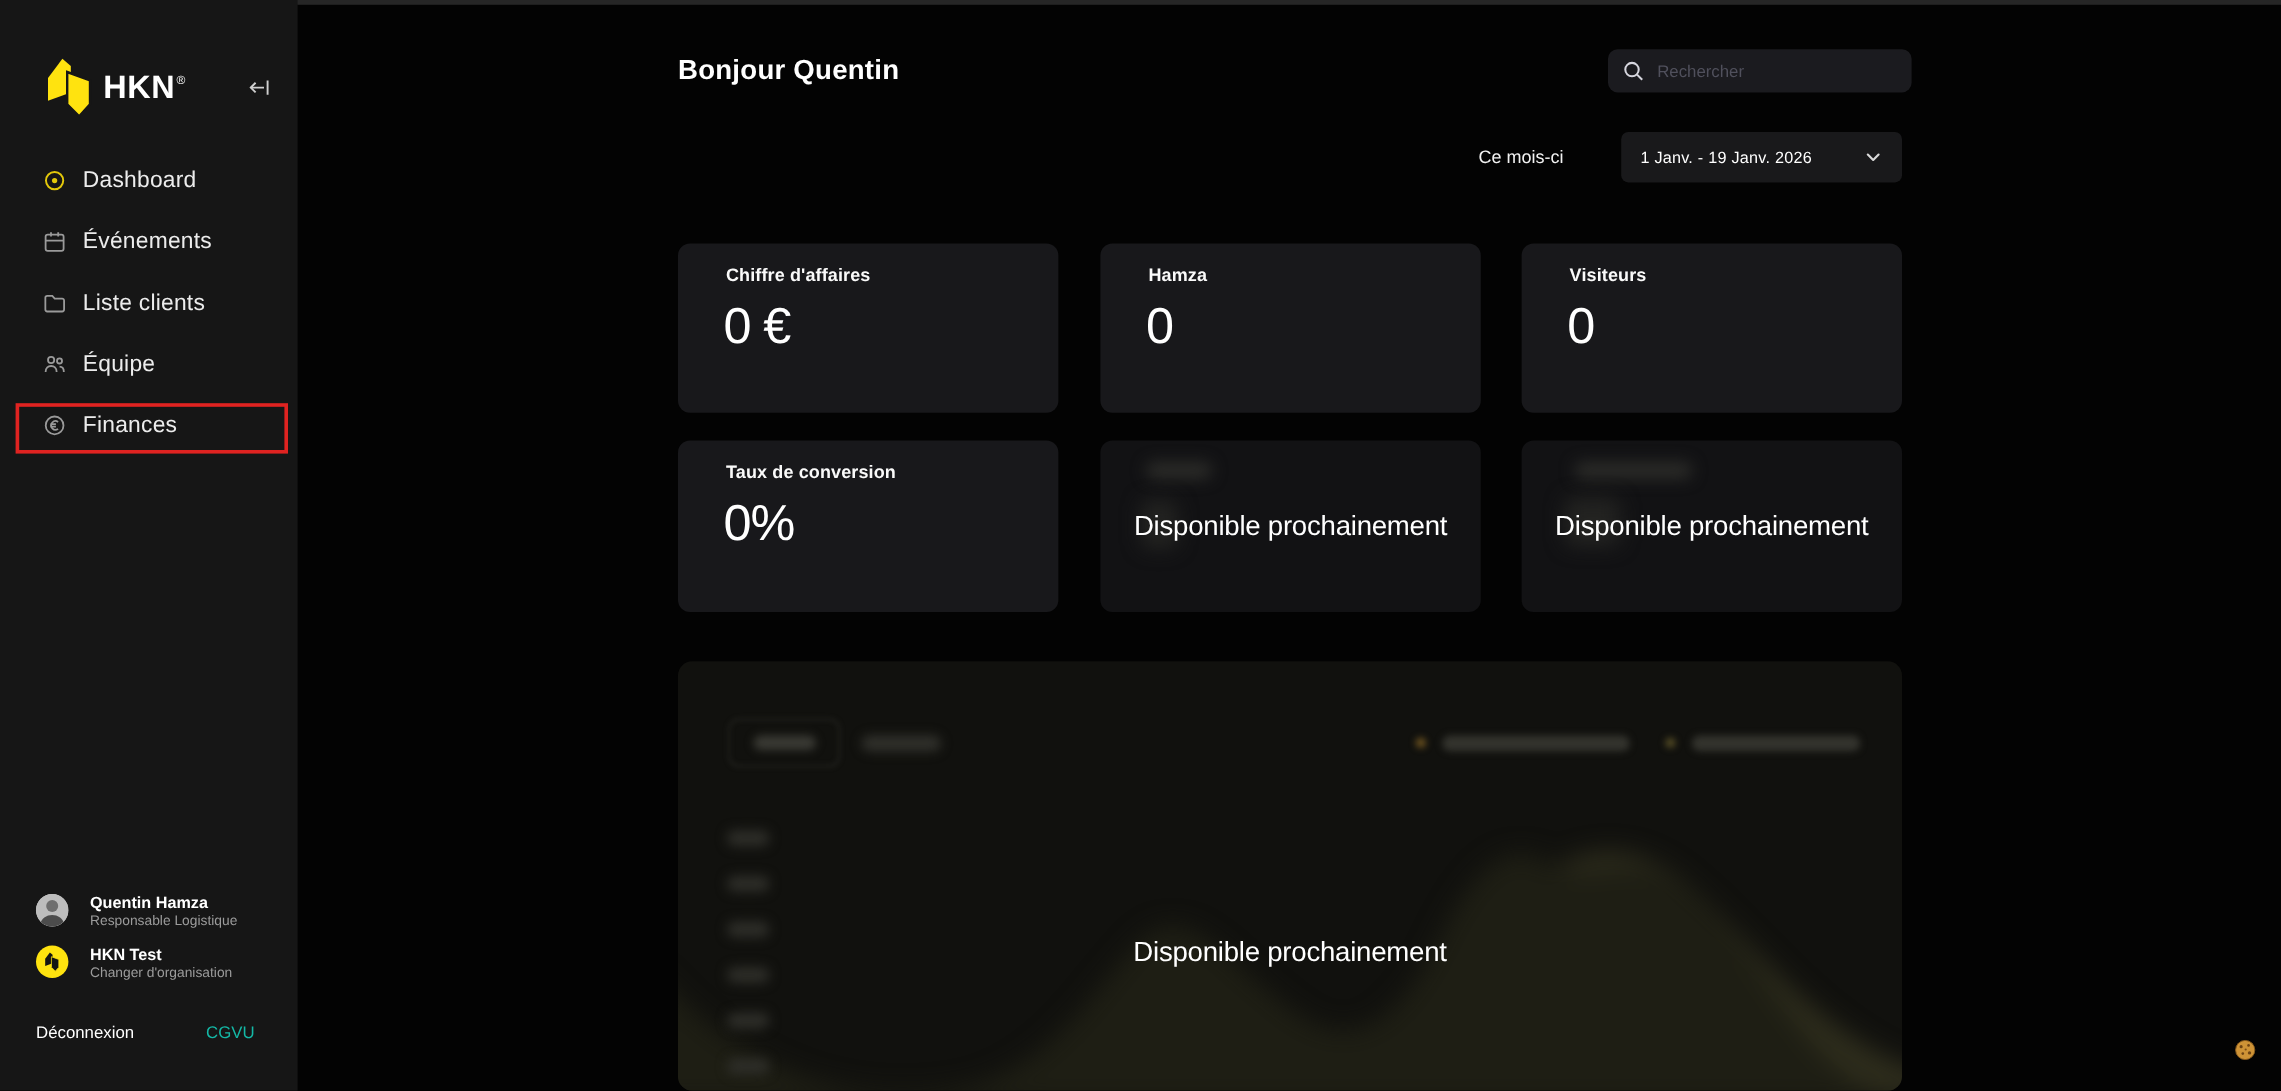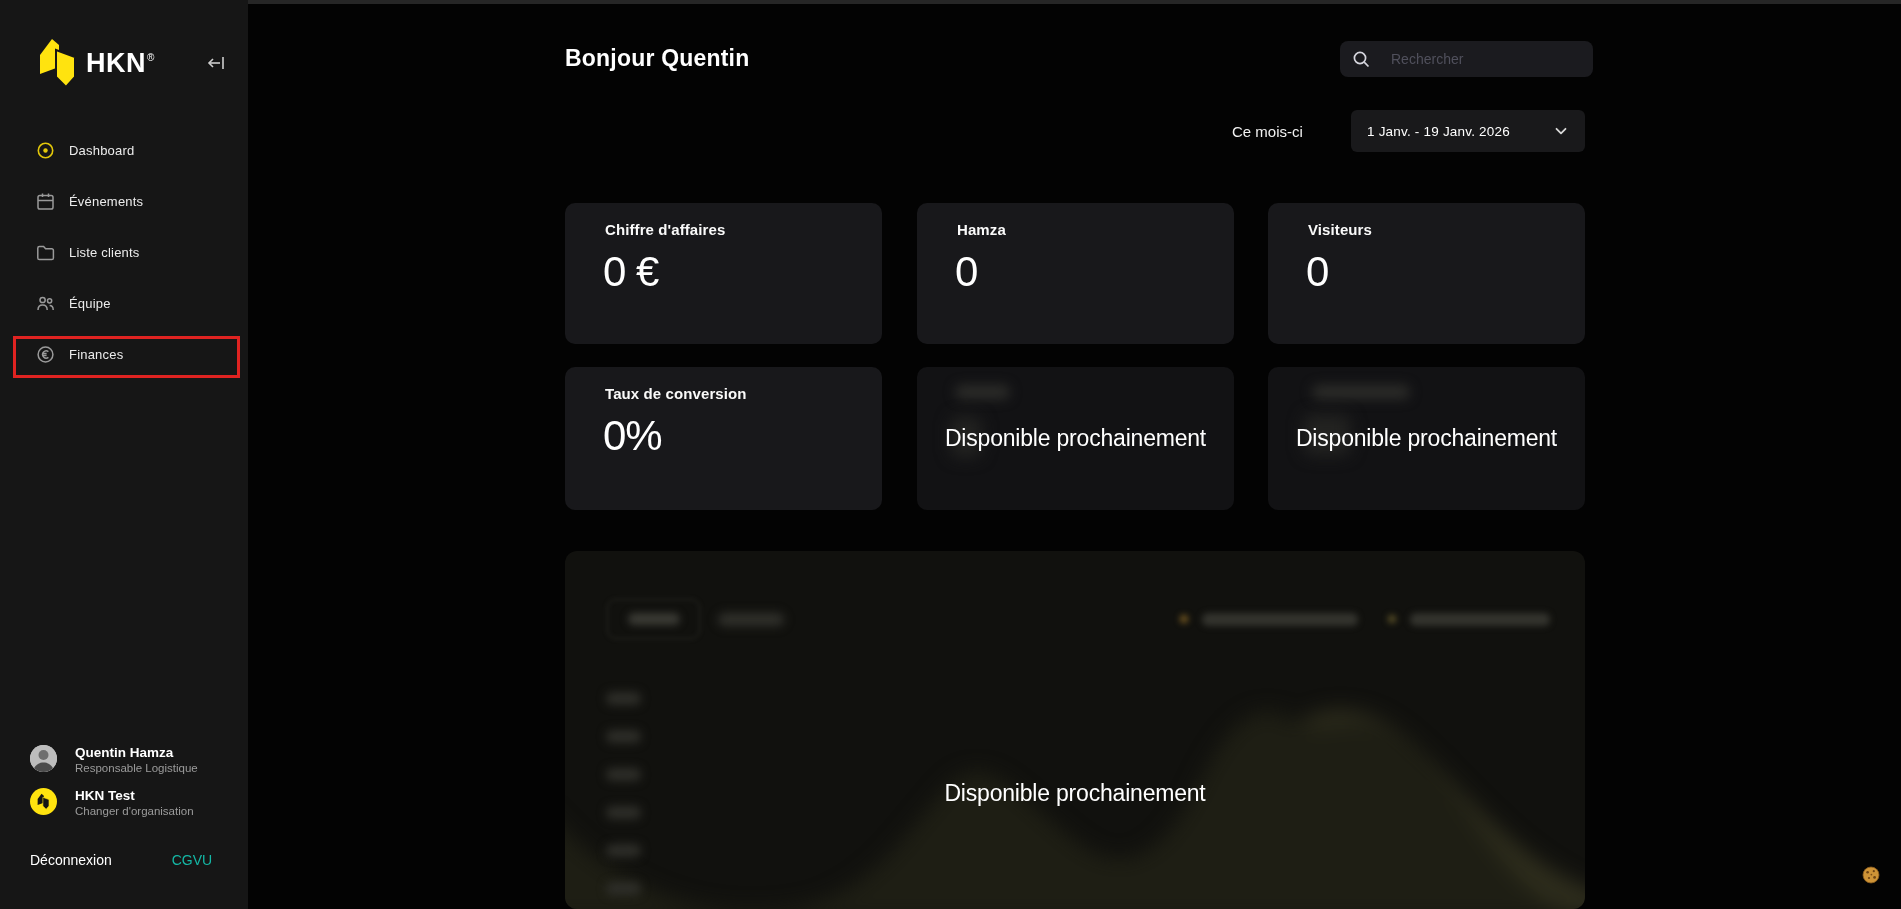"HKN" .logo-row { top: 34px -> 44px }
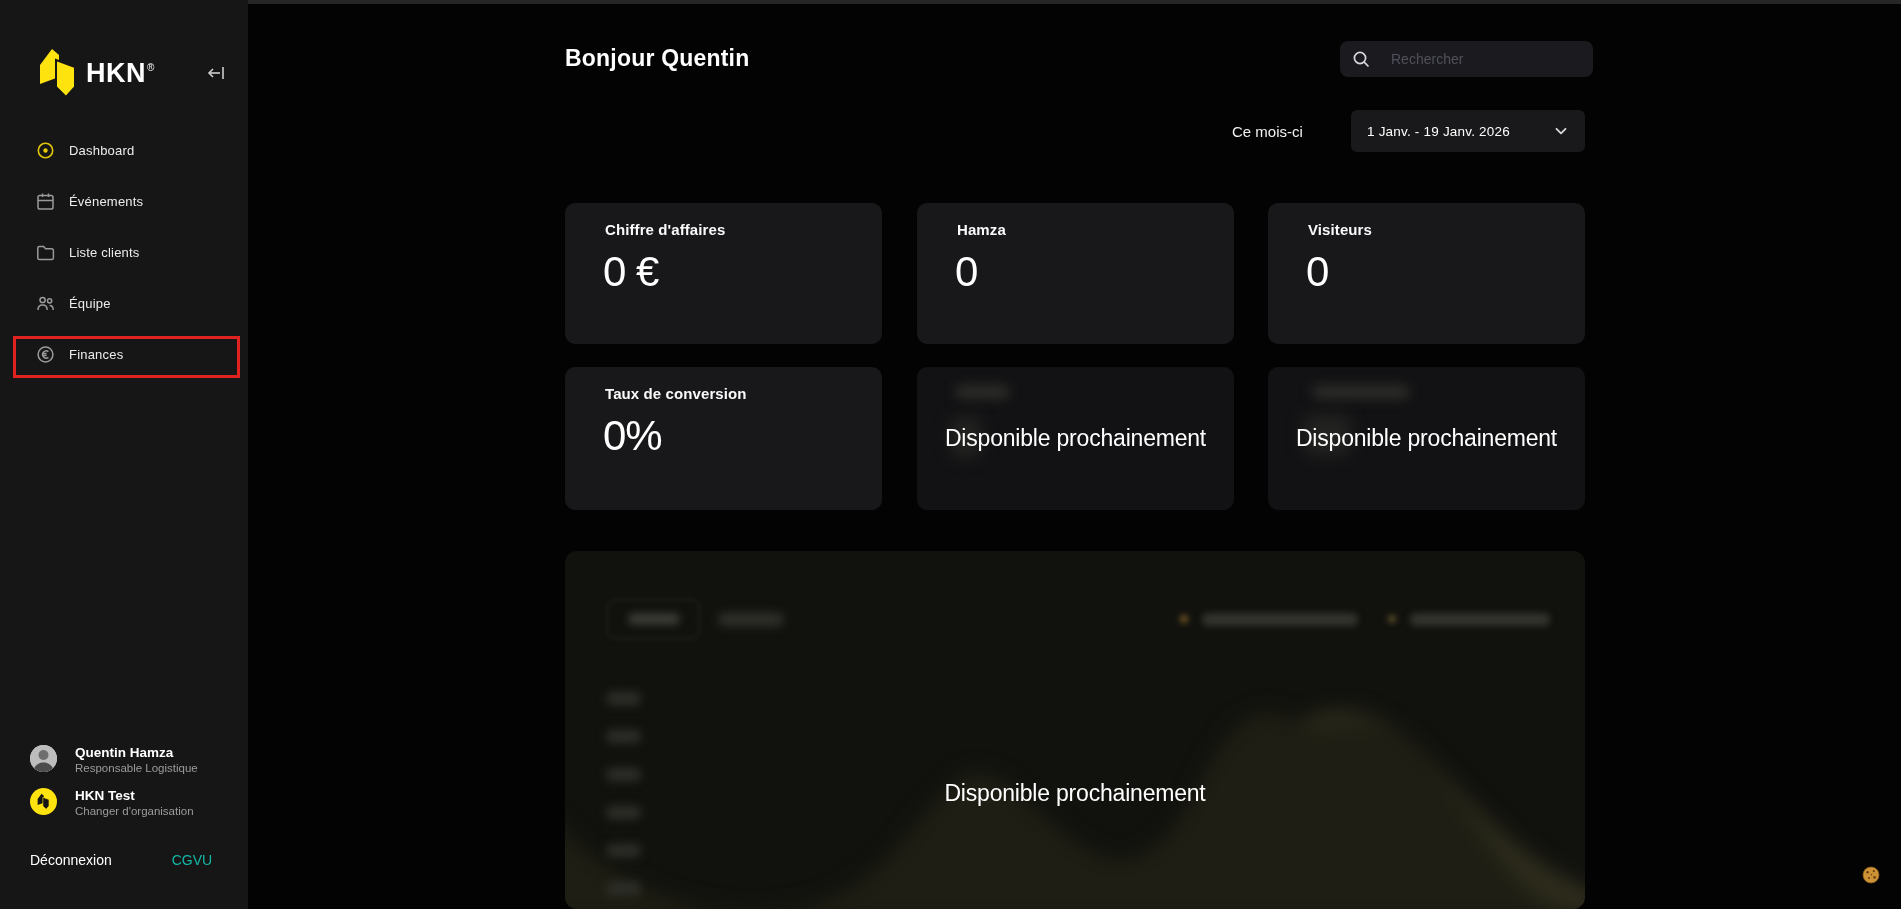"Rechercher" .search-box input { margin-left: 20px -> 10px }
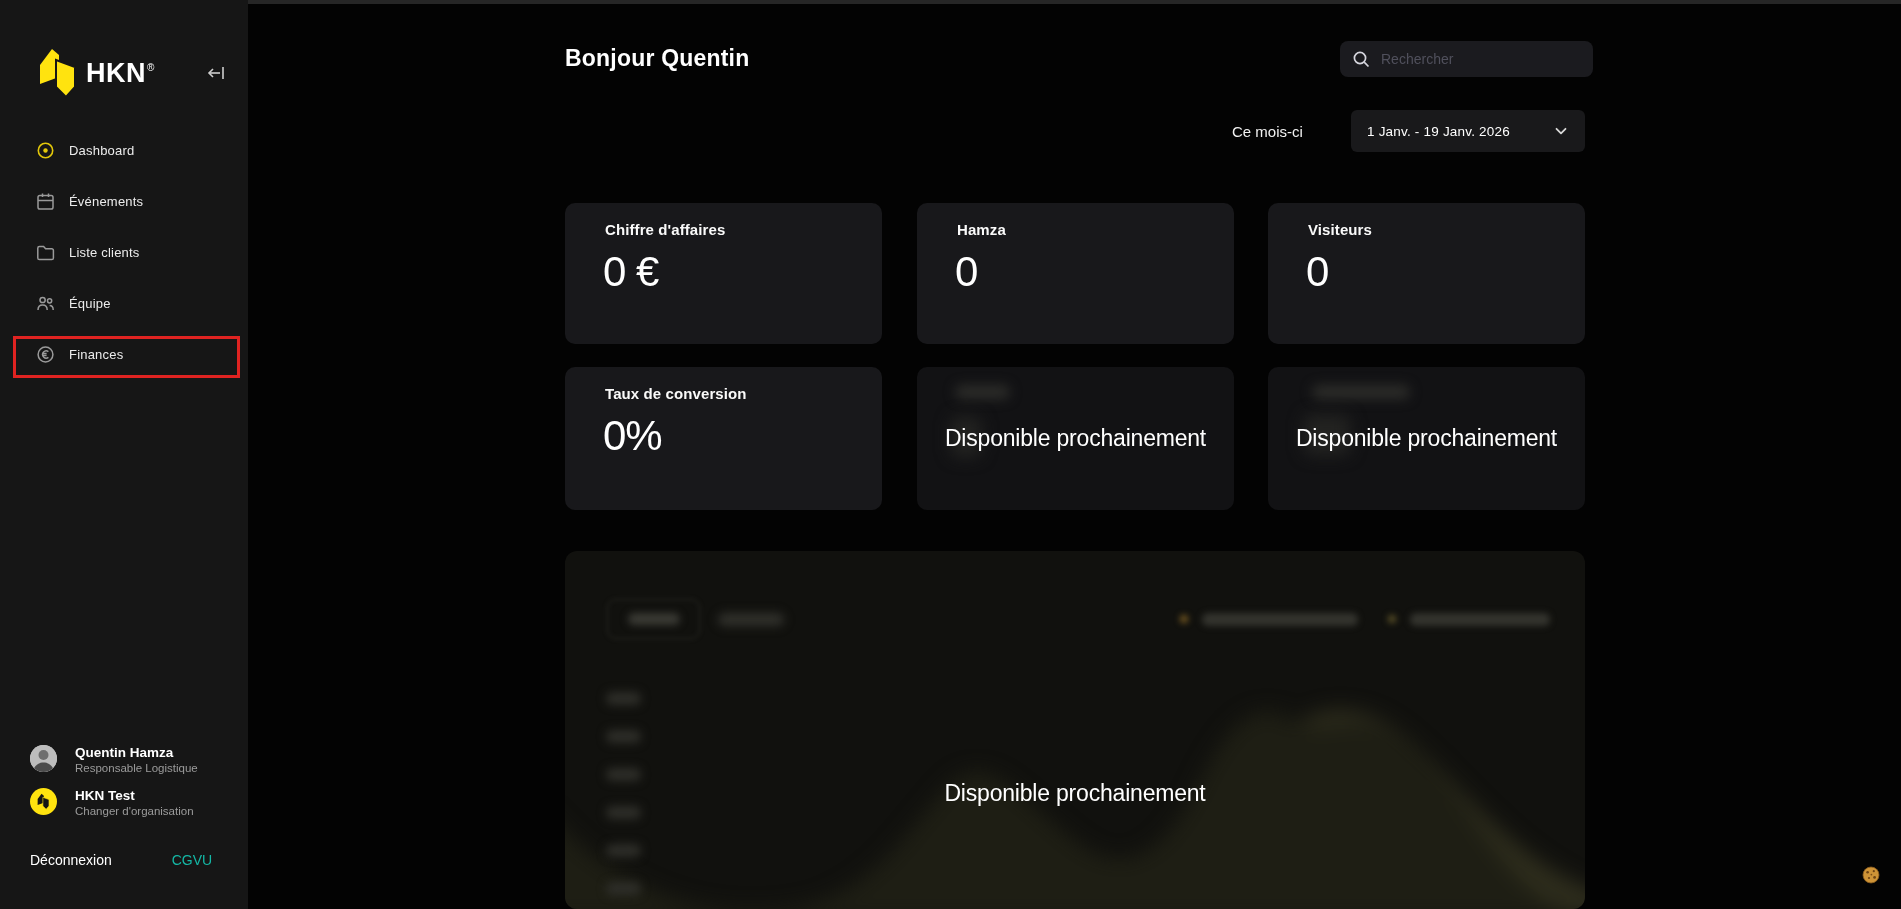"Dashboard" .nav-label { font-size: 13px -> 19px }
